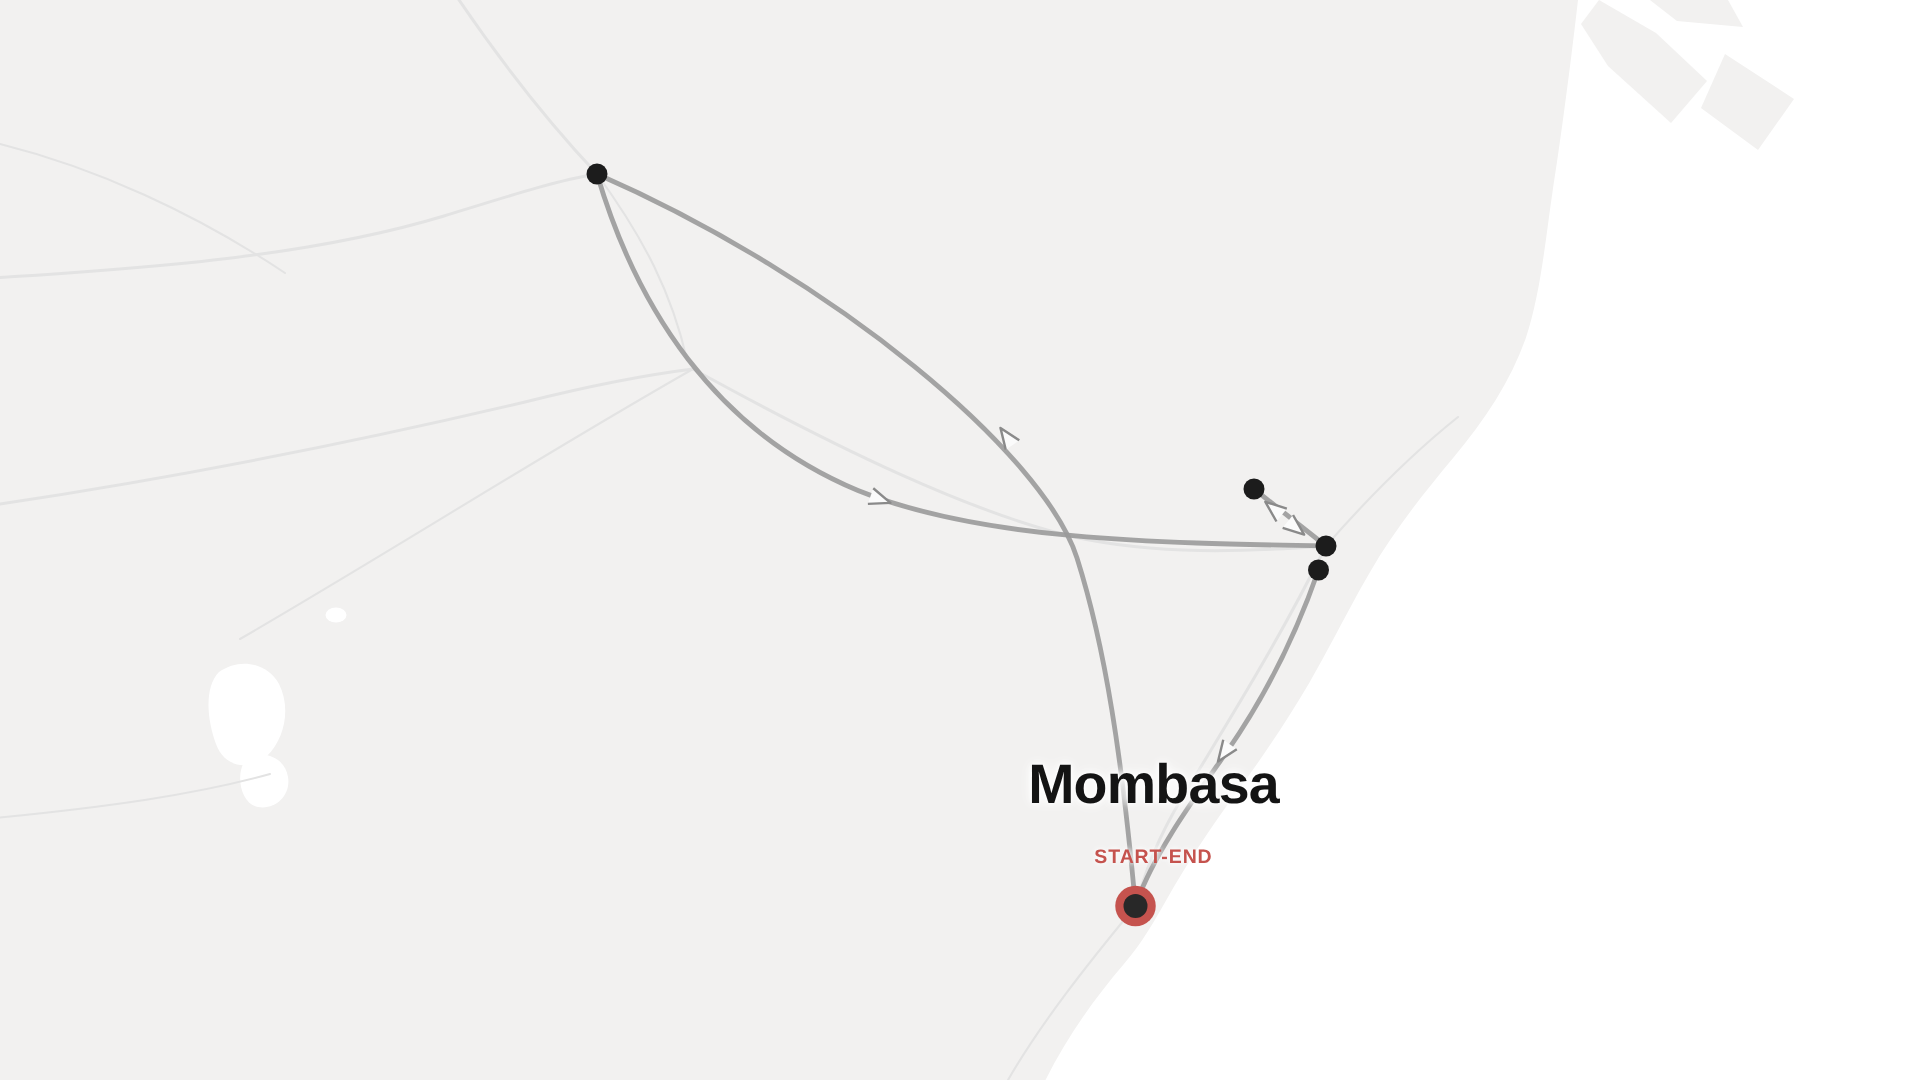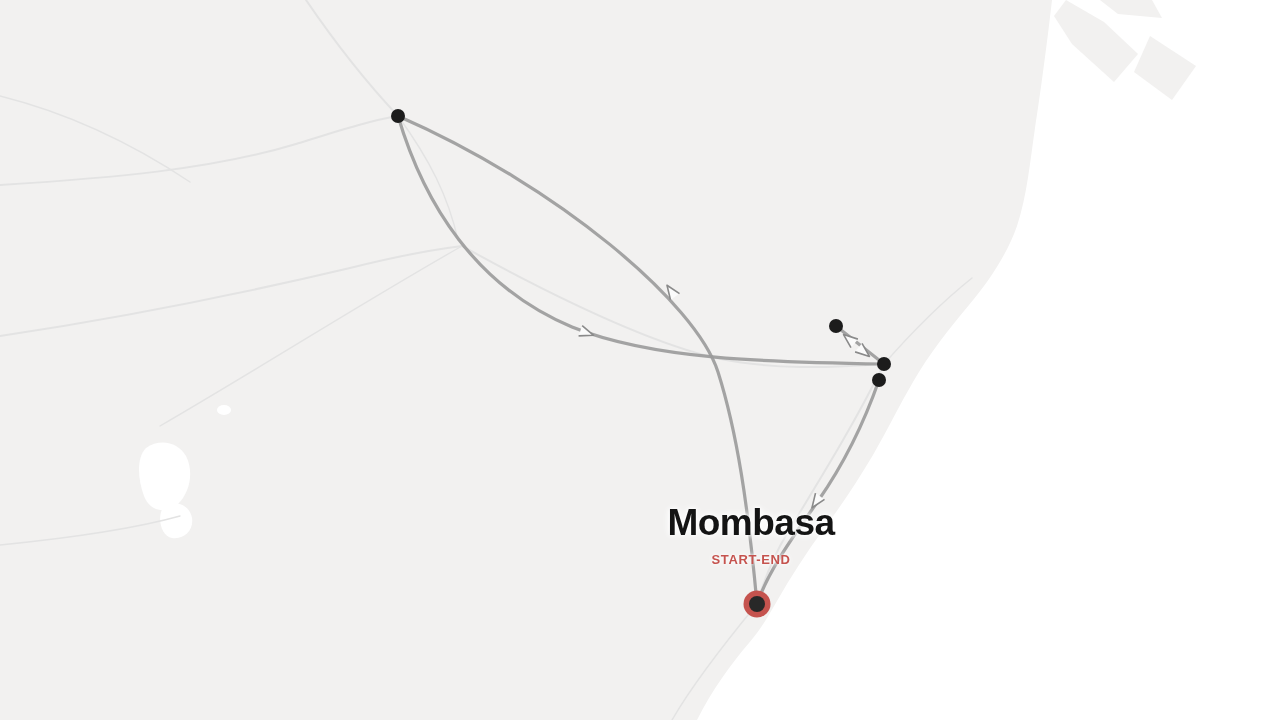"Mombasa" .labels { left: 751px -> 769px }
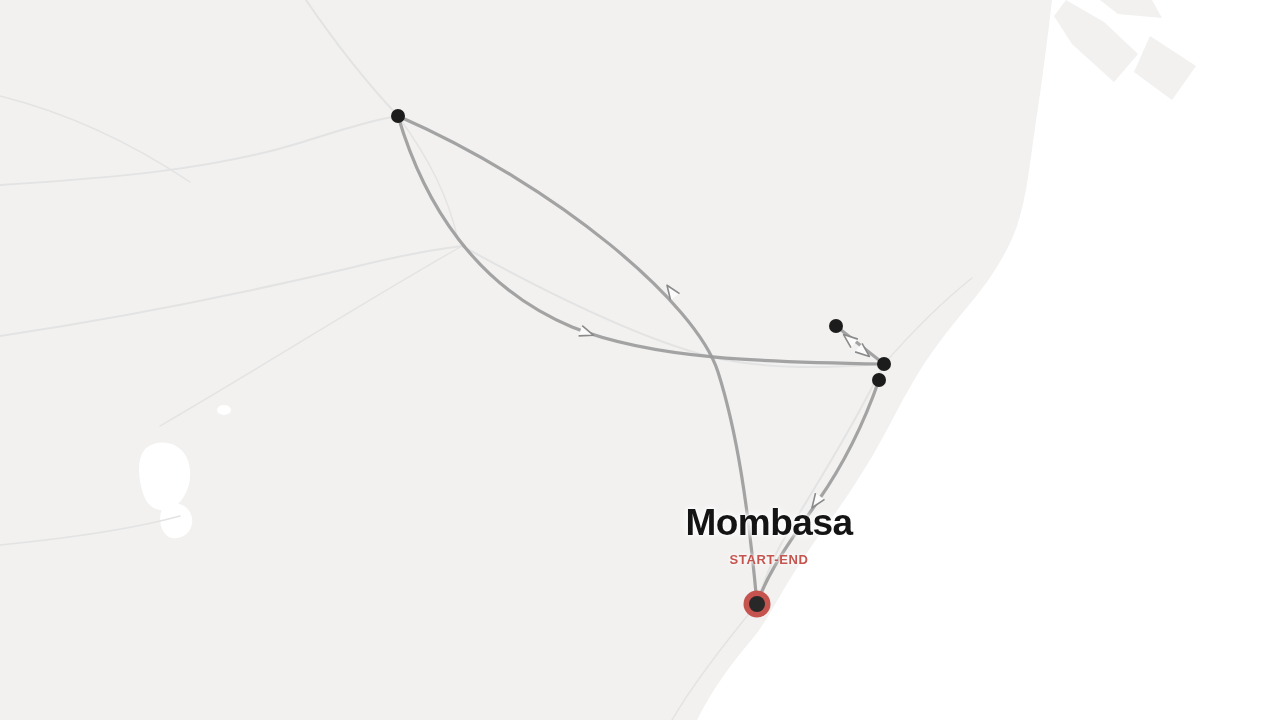"START-END" .status-label { margin-top: 8px -> 19px }
